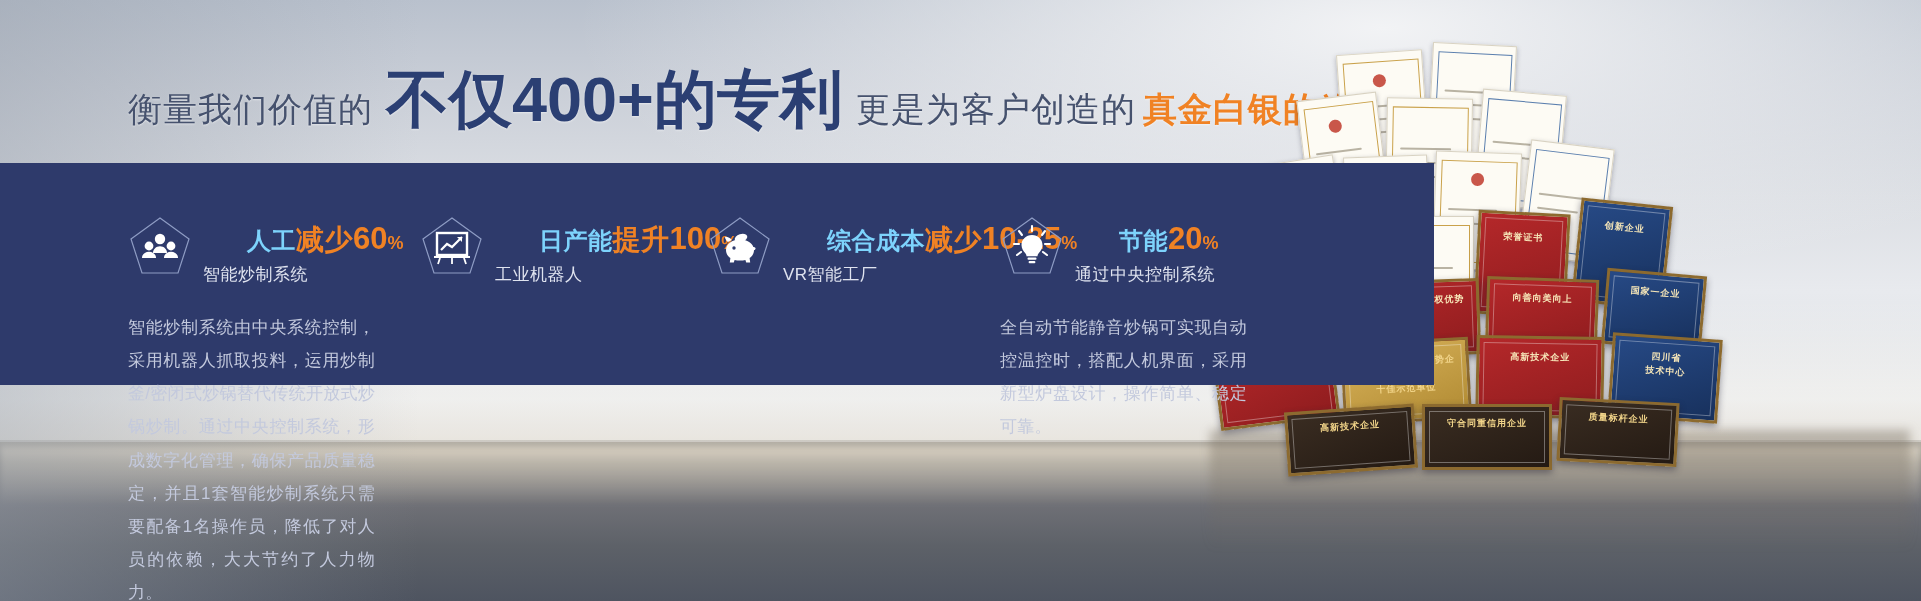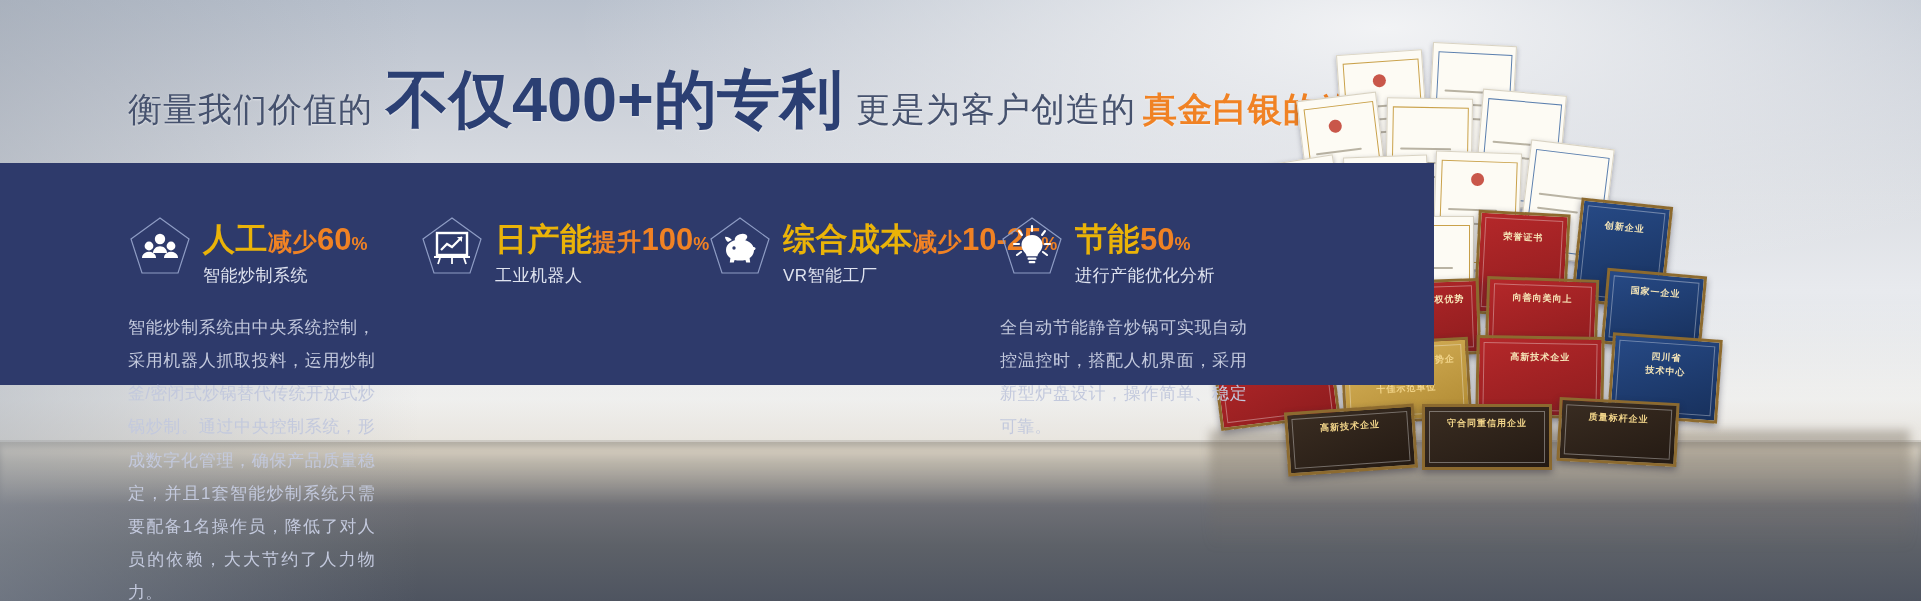"人工" .f-stat .w { color: #eab308 -> #7dd3fc; font-size: 32px -> 24px; margin-left: none -> 44px }
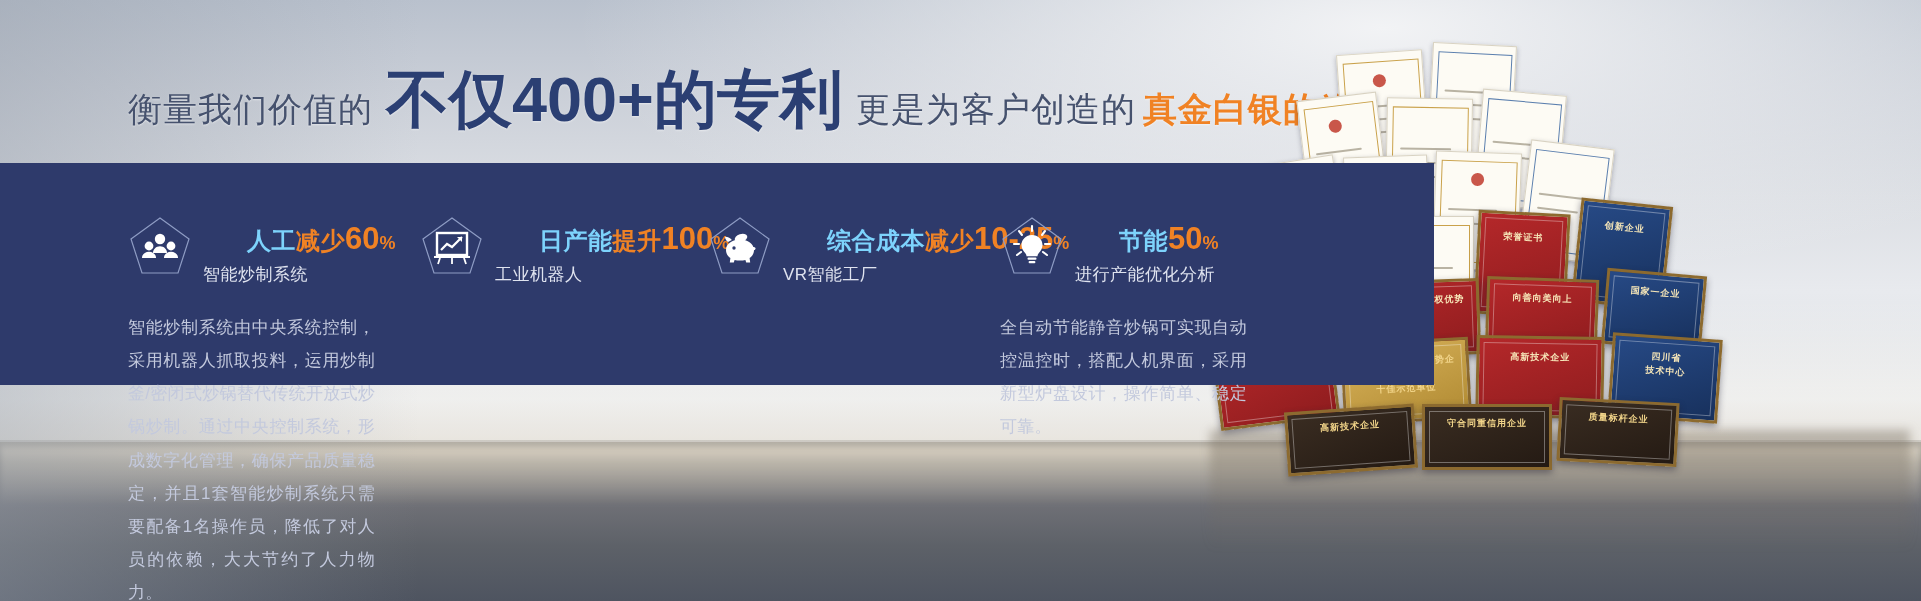"减少" .f-stat .o { font-size: 24px -> 28px }
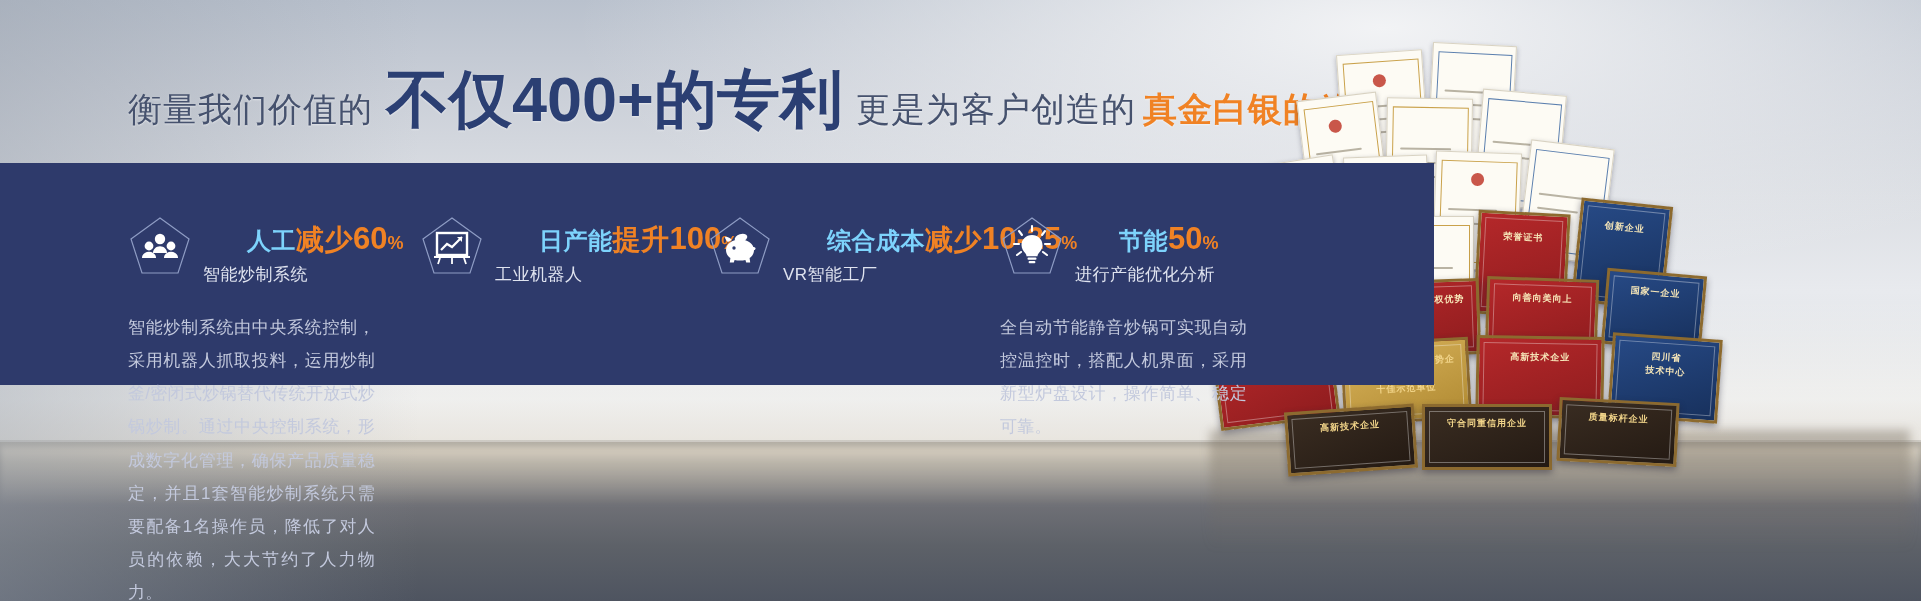"50" span.num { text: 50 -> 20 }
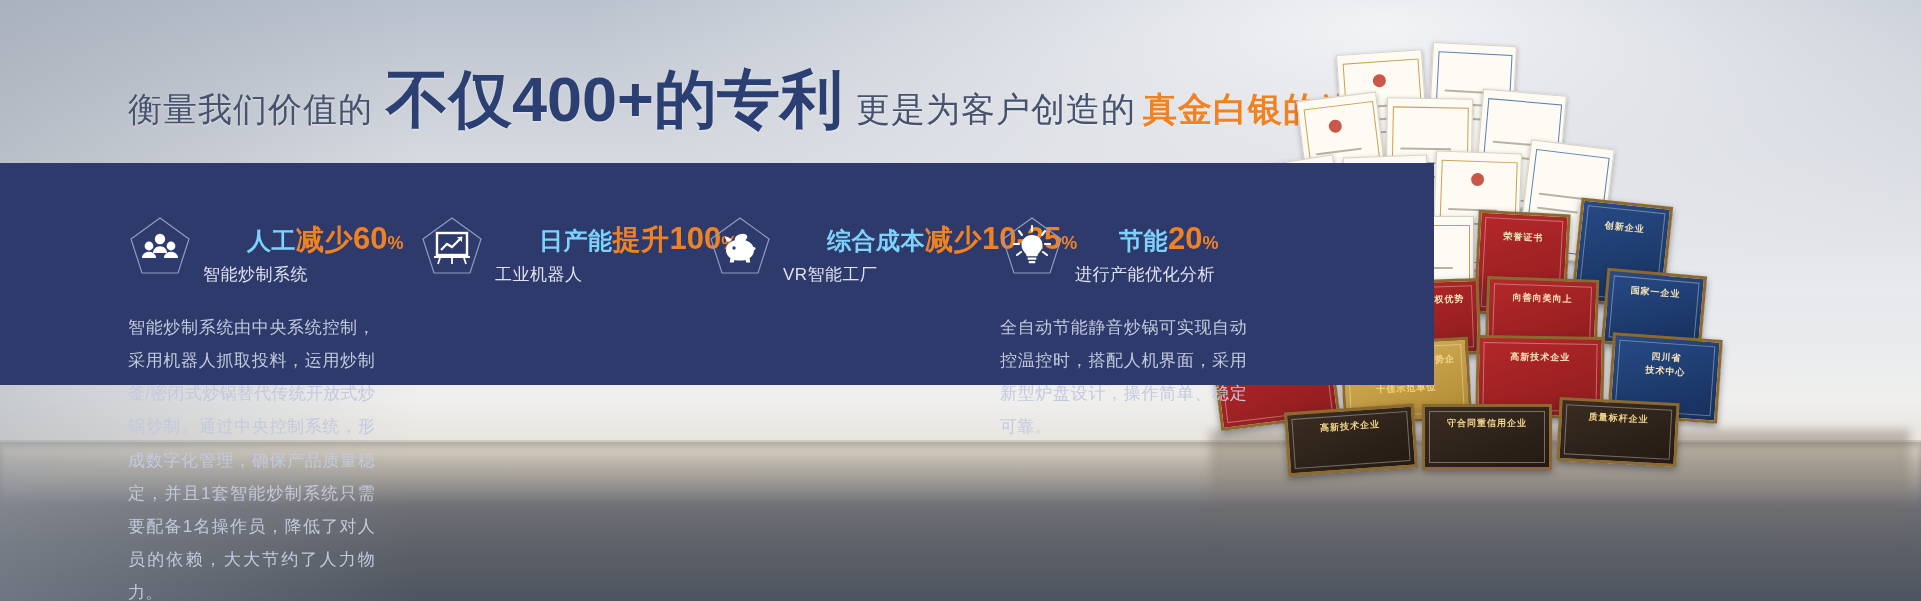"进行产能优化分析" div.f-sub { text: 进行产能优化分析 -> 通过中央控制系统 }
